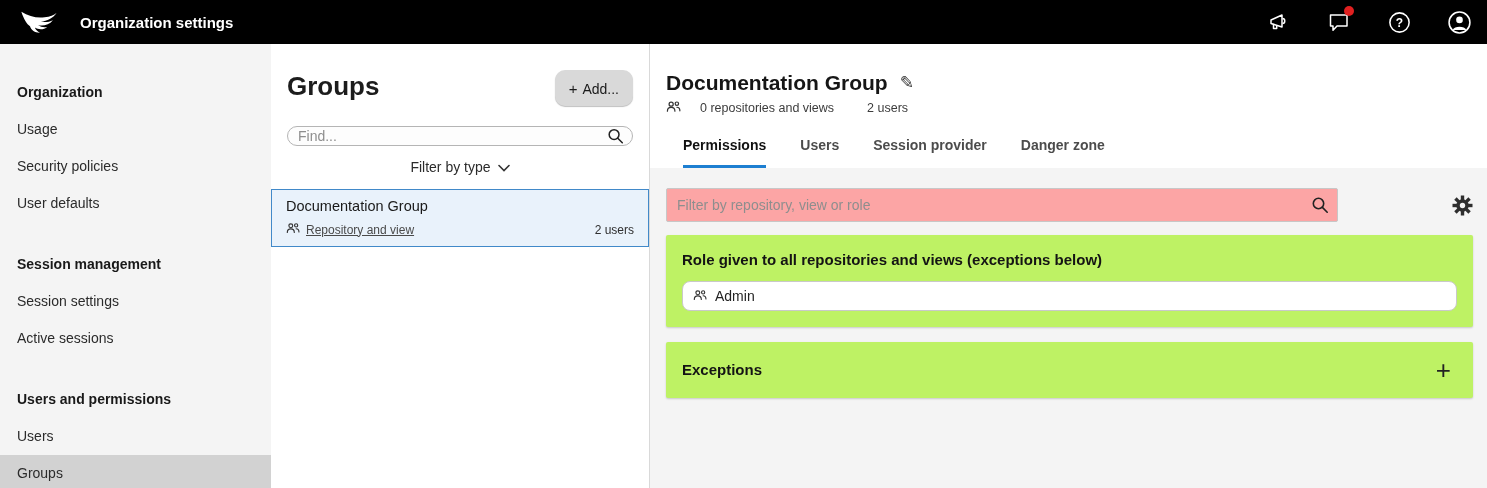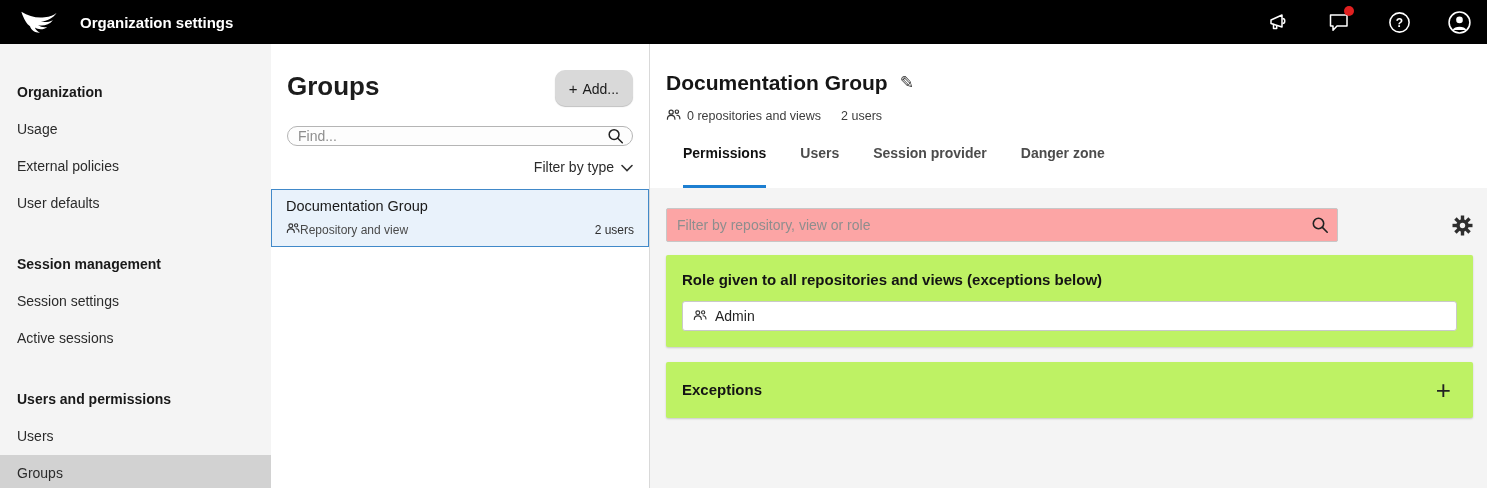"0 repositories and views" .meta-row { gap: 6px -> 19px; margin-top: 12px -> 4px }
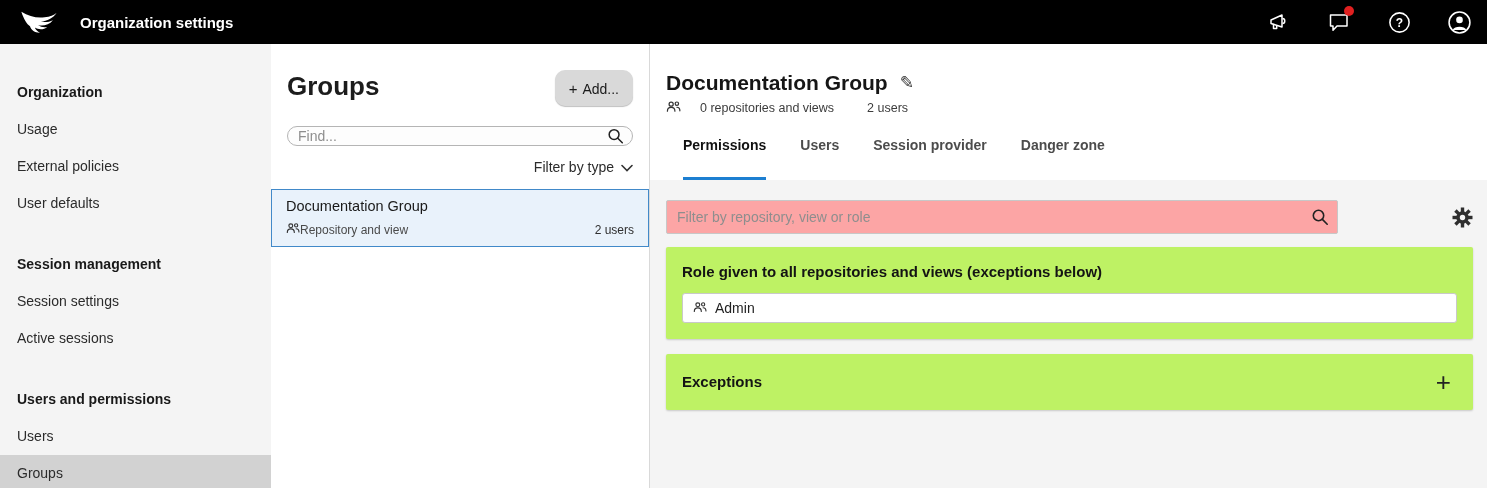"Permissions" .tab { padding-bottom: 24px -> 12px }
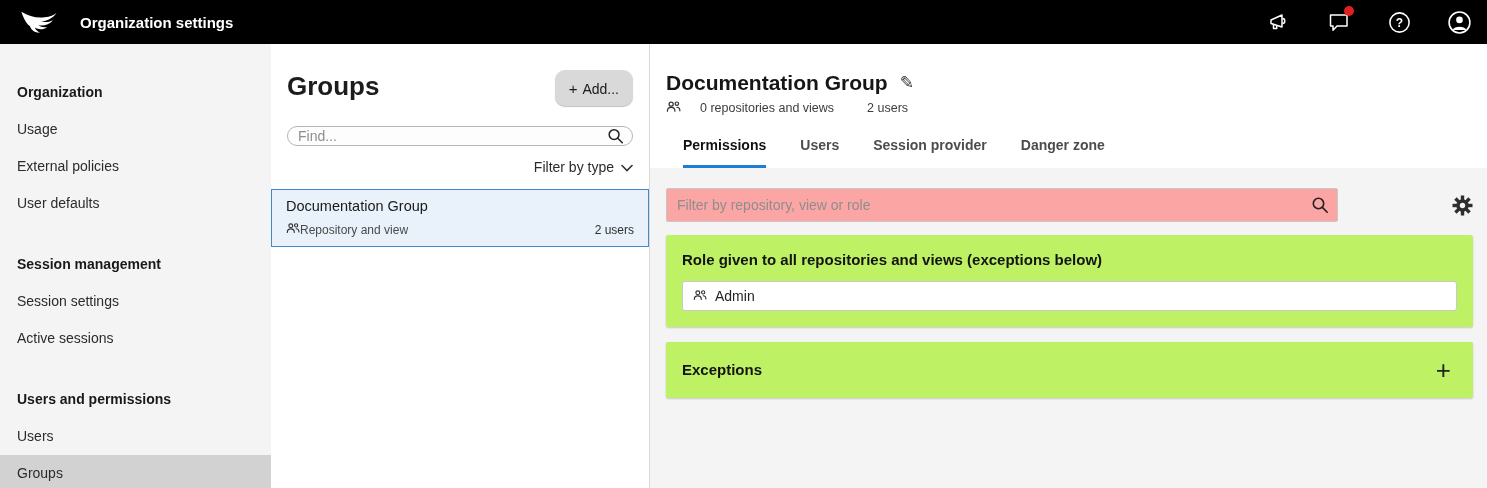"External policies" div.side-item { text: External -> Security }
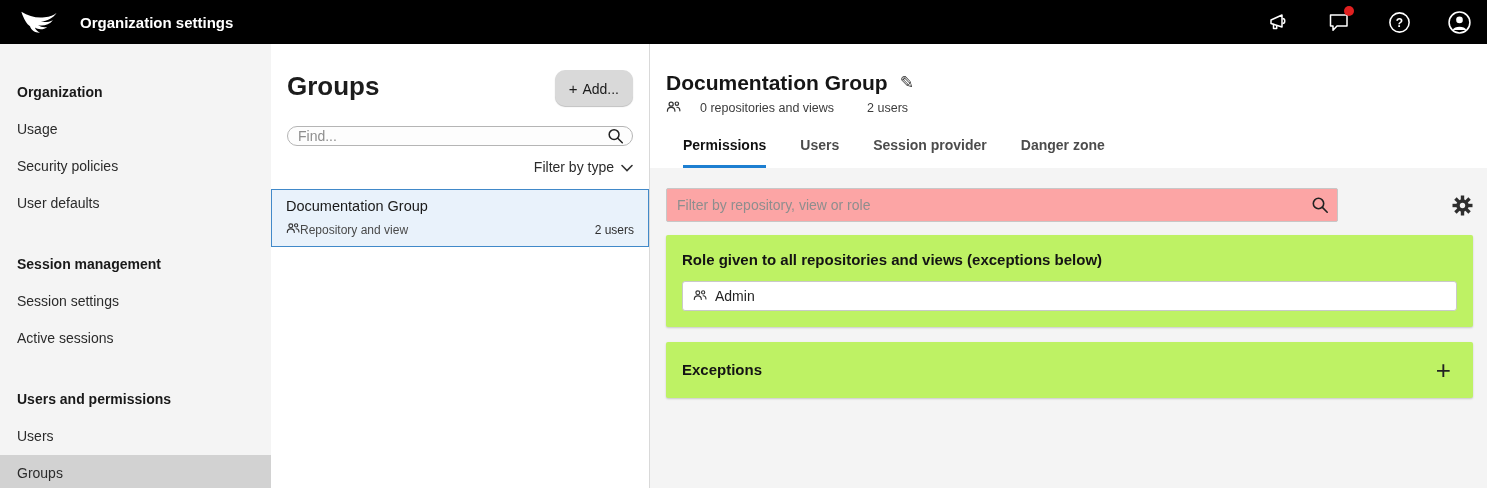"Filter by type" .filter-type { justify-content: flex-end -> center }
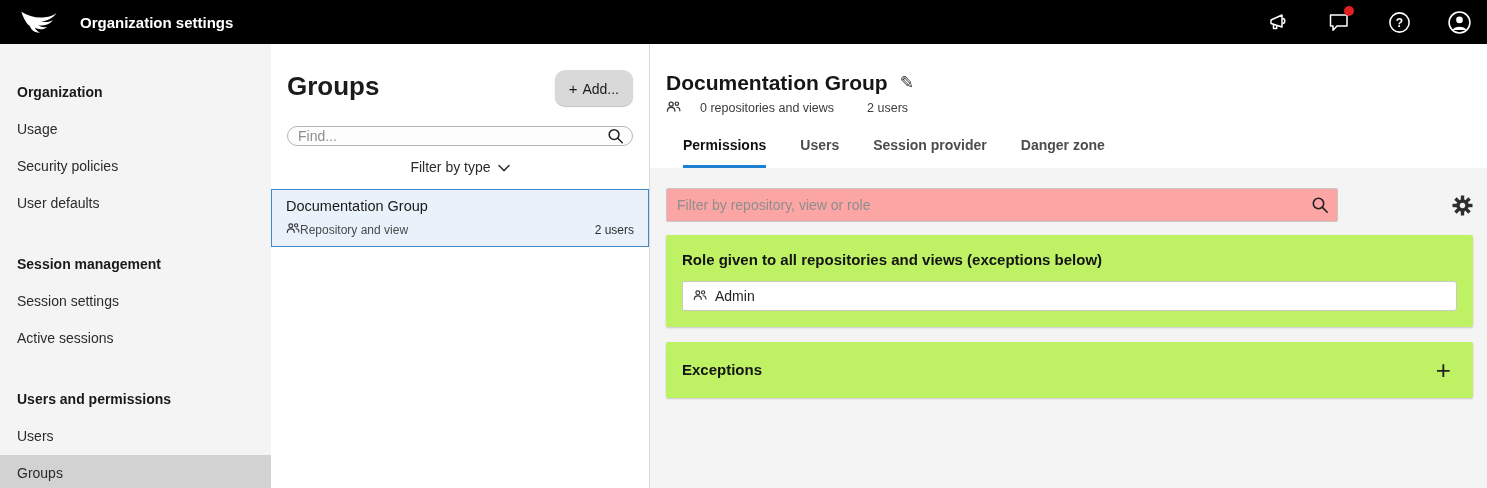"Repository and view" .gi-type { margin-left: 0 -> 6px; text-decoration: none -> underline }
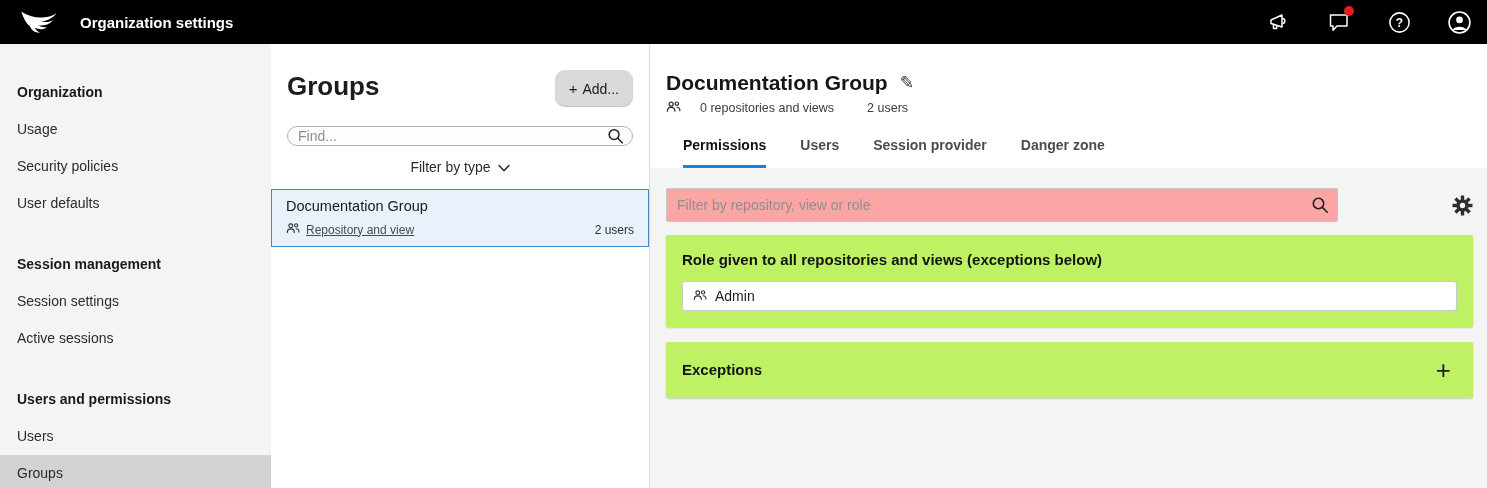"Admin" .role-select { border-radius: 3px -> 8px }
